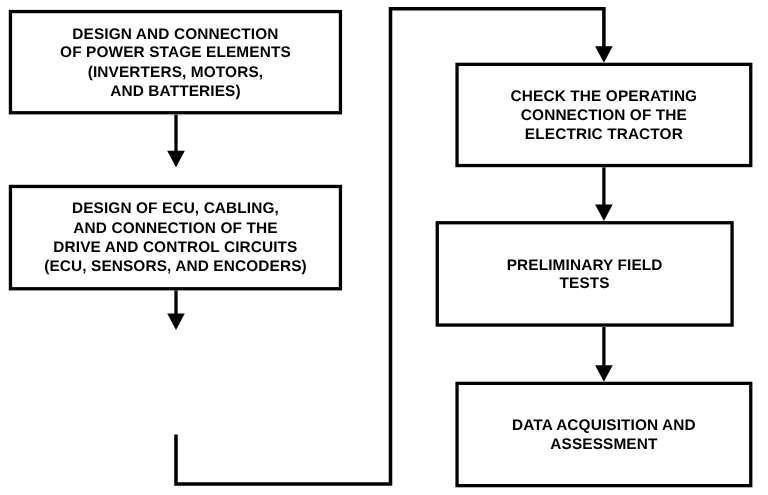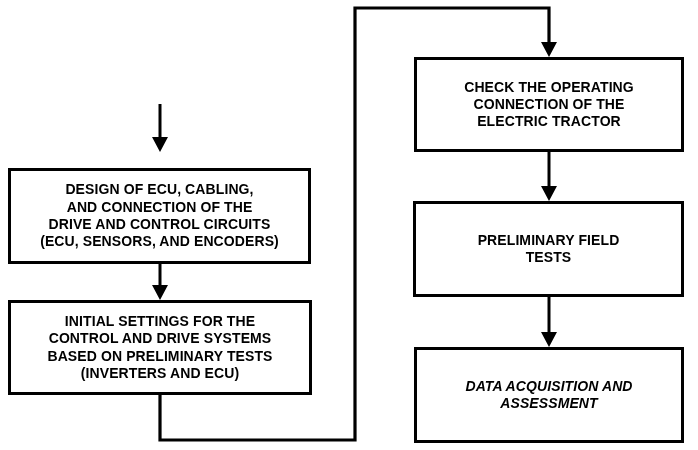"DESIGN AND CONNECTION" div.flow-box { html: none -> <div>DESIGN AND CONNECTION OF POWER STAGE ELEMENTS (INVERTERS, MOTORS, AND BATTERIES)</div> }
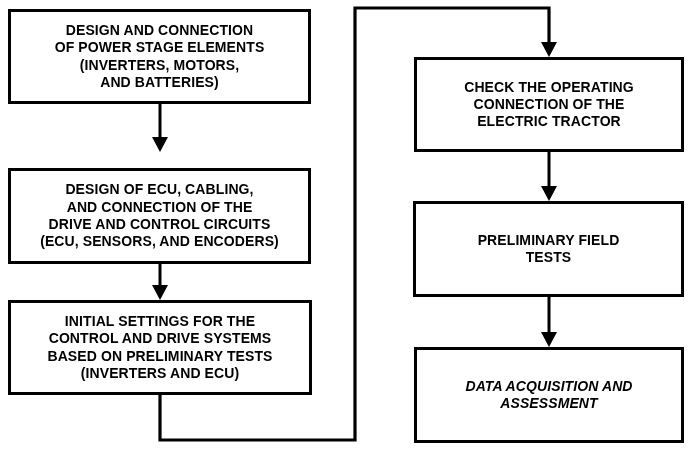"PRELIMINARY FIELD" .box-5 { left: 413px -> 396px }
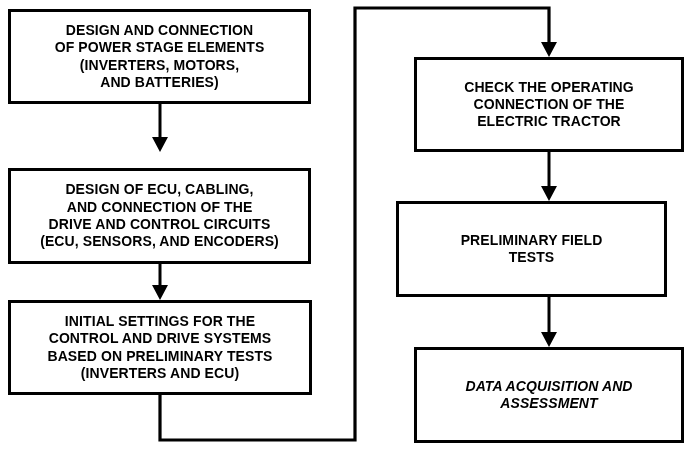"INITIAL SETTINGS FOR THE" div.flow-box { html: <div>INITIAL SETTINGS FOR THE CONTROL AND DRIVE SYSTEMS BASED ON PRELIMINARY TESTS (INVERTERS AND ECU)</div> -> none }
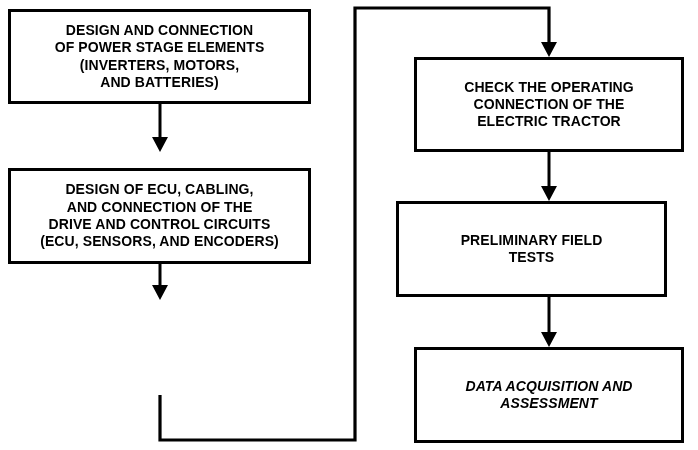"DATA ACQUISITION AND" .box-6 { font-style: italic -> none }
